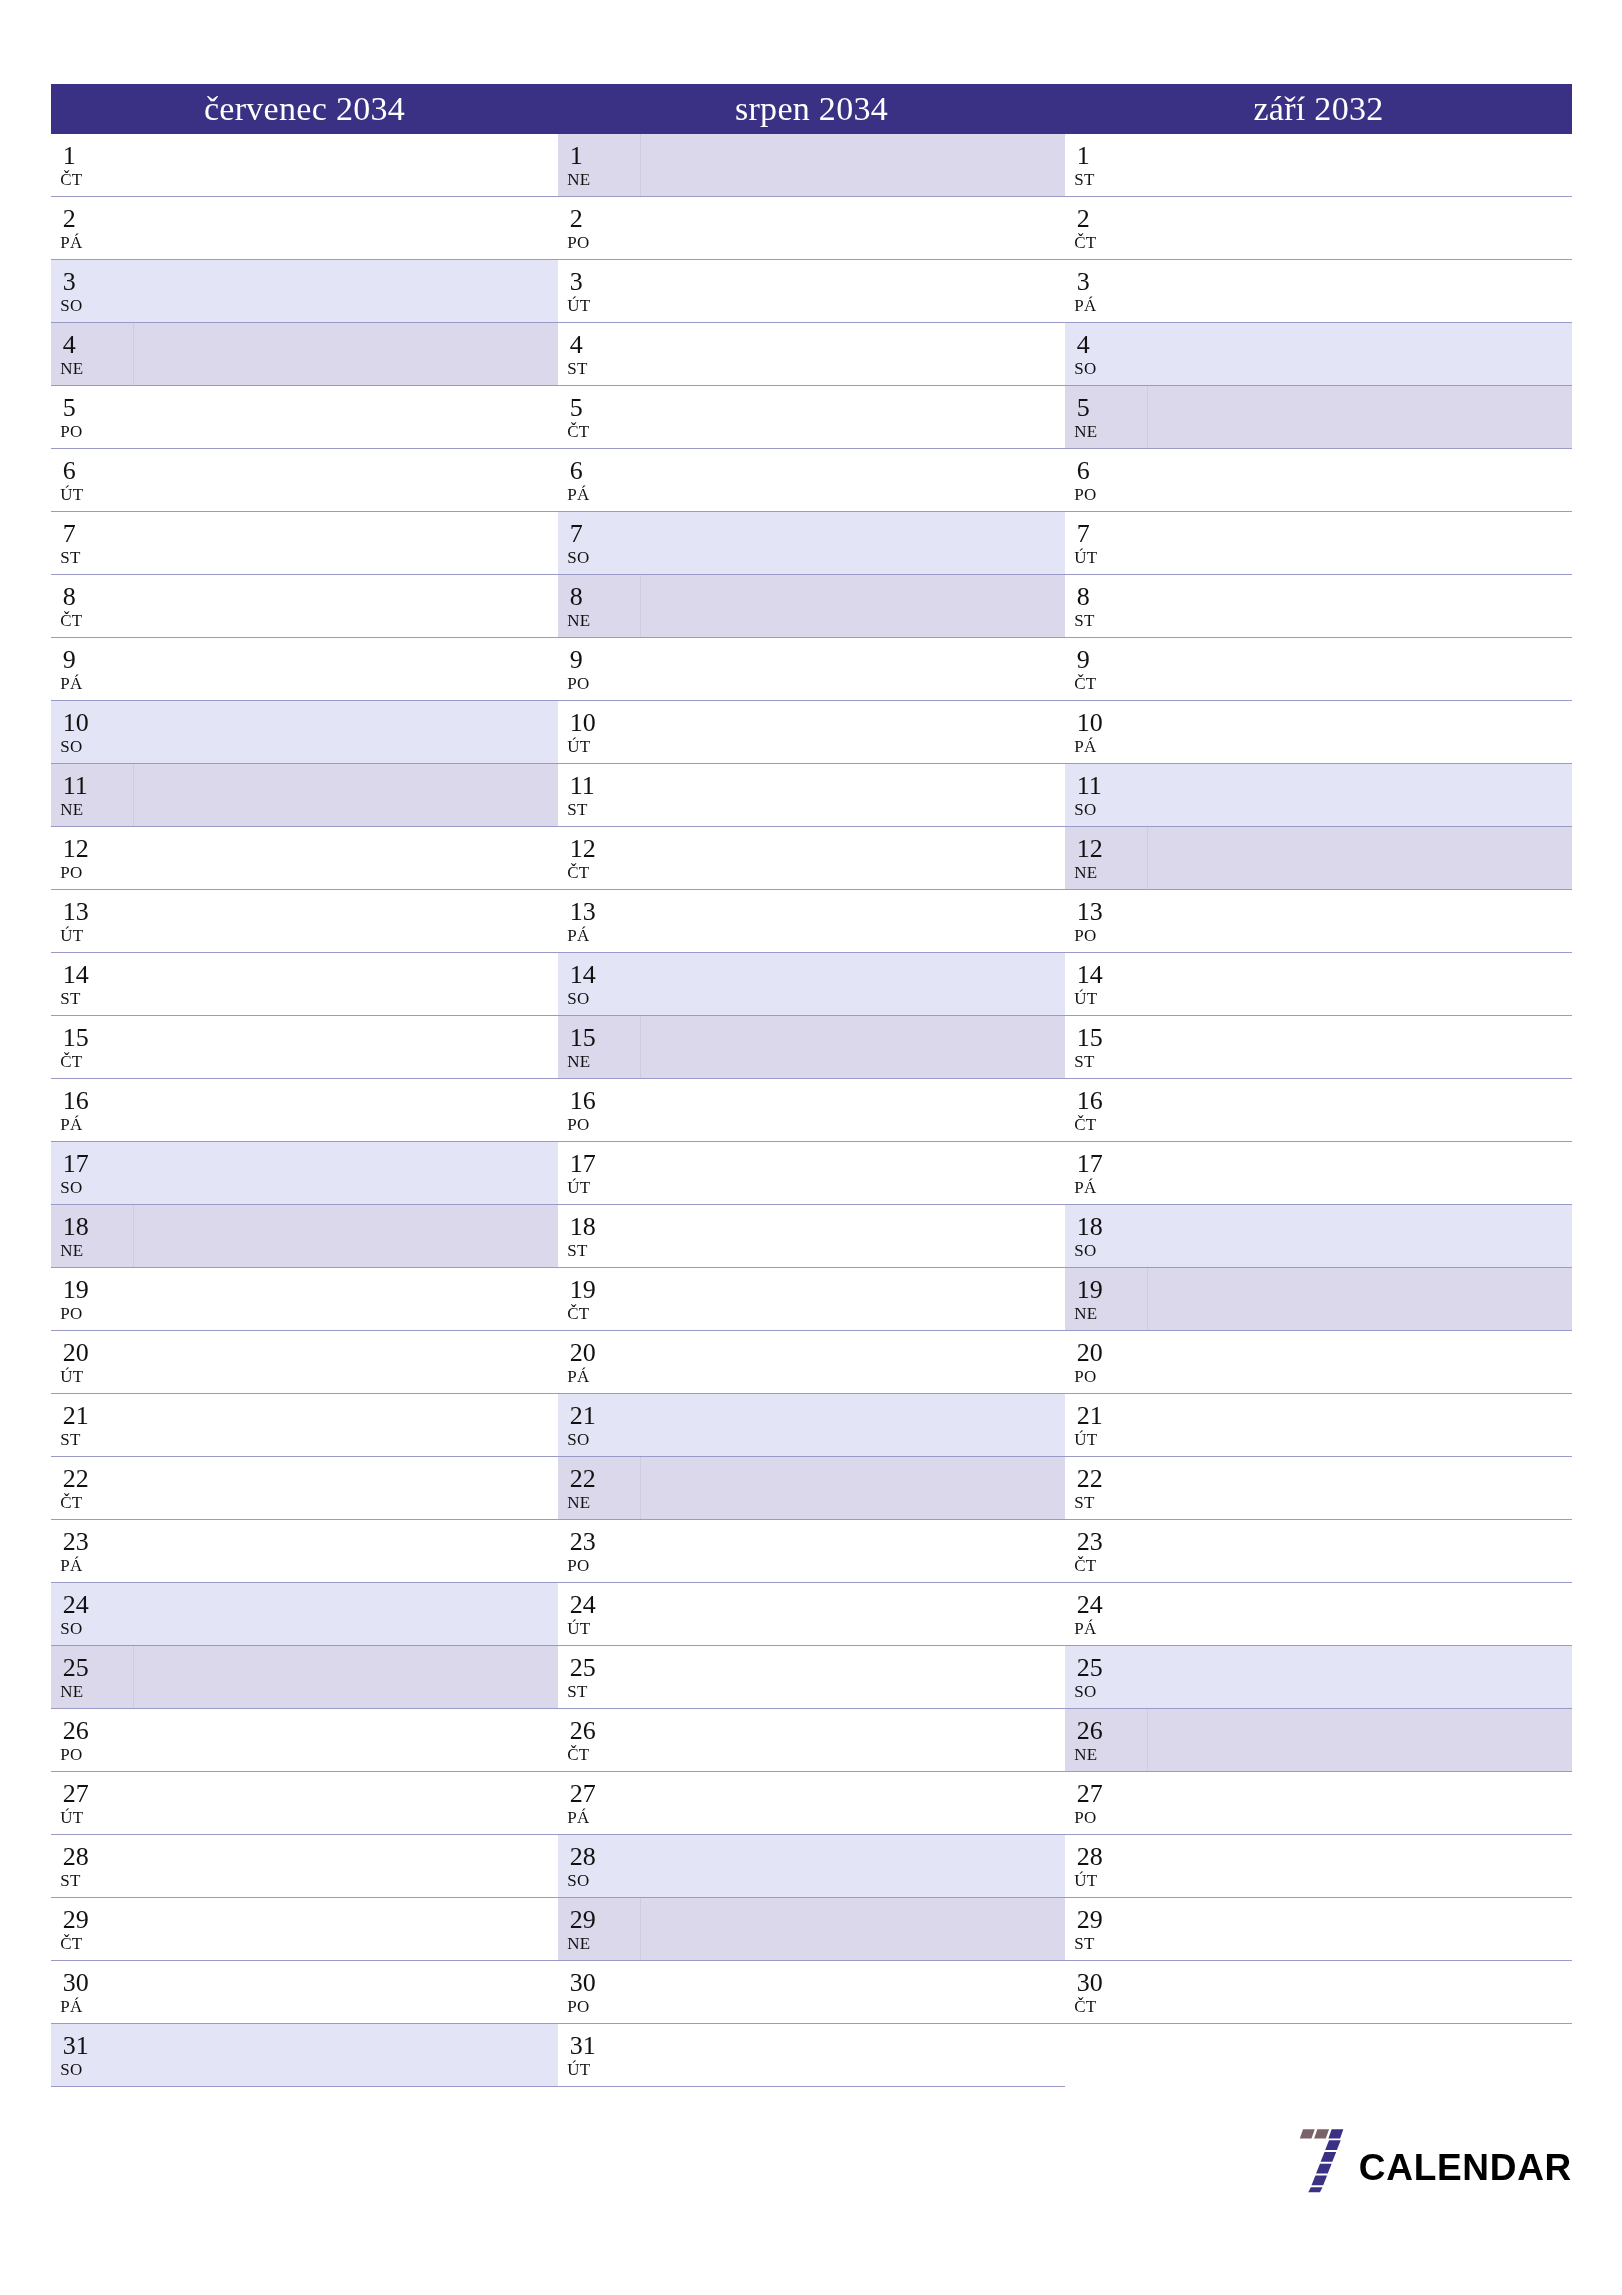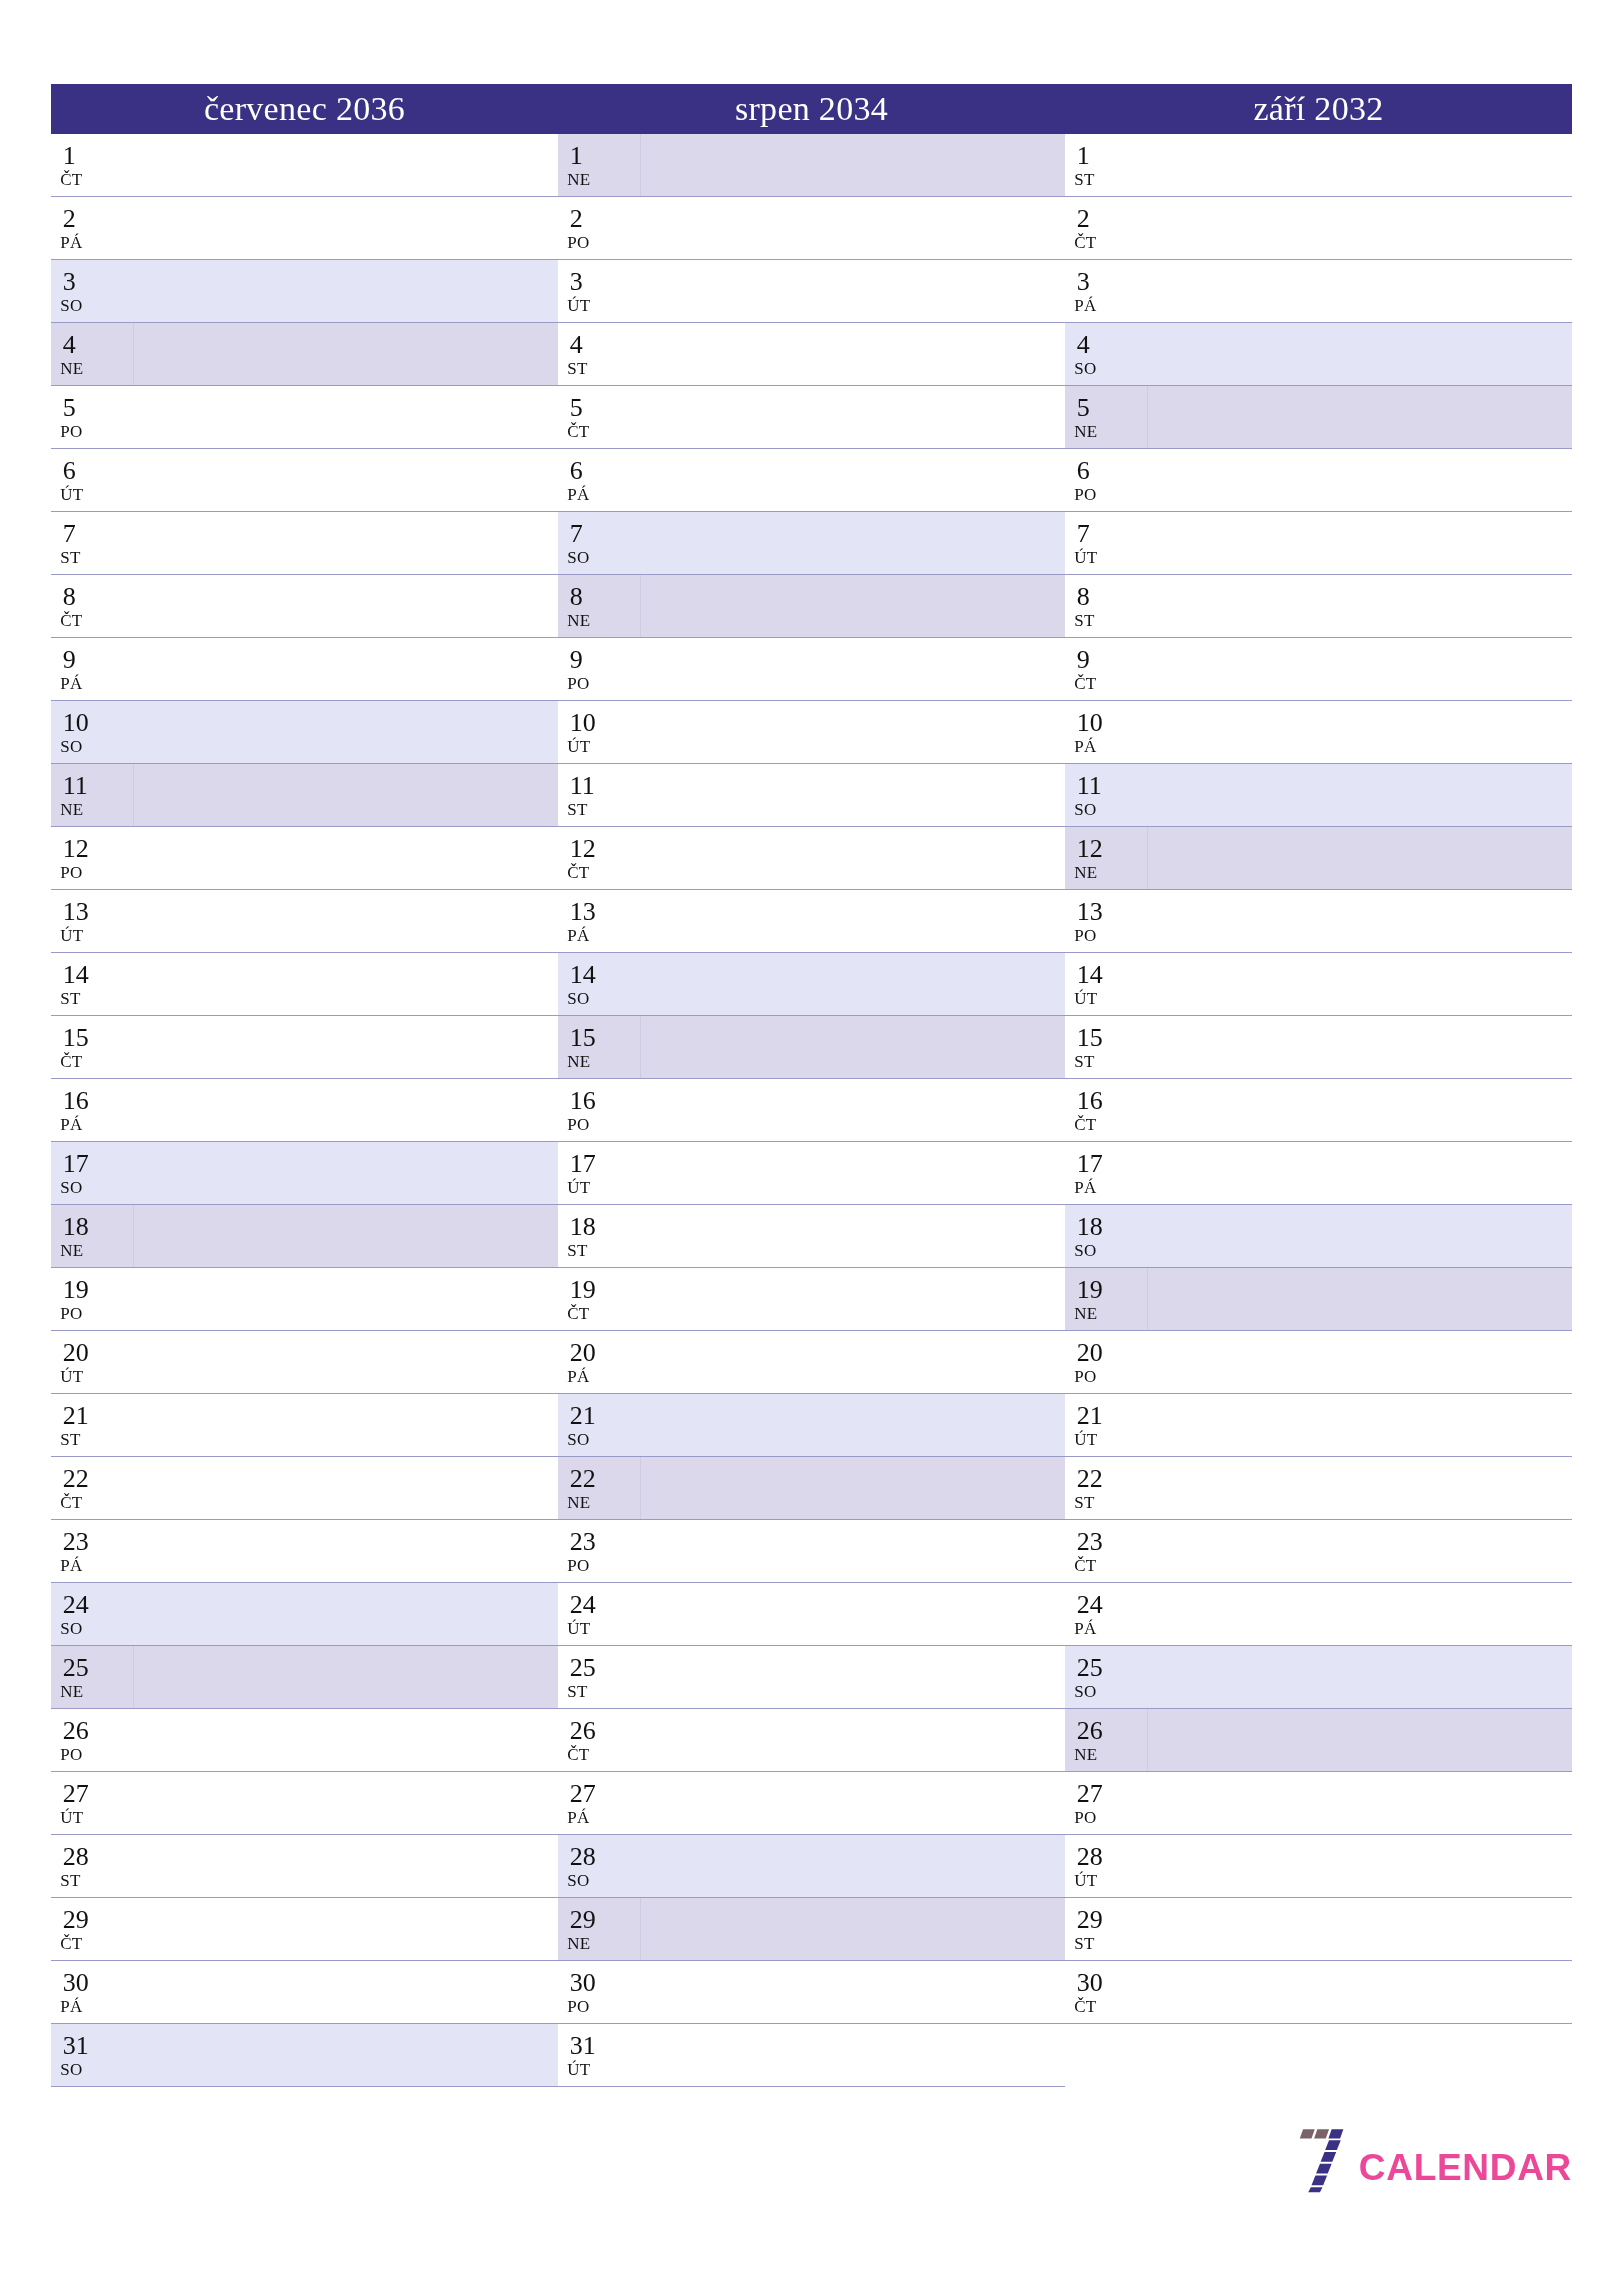"červenec 2036" div.month-header { text: 2036 -> 2034 }
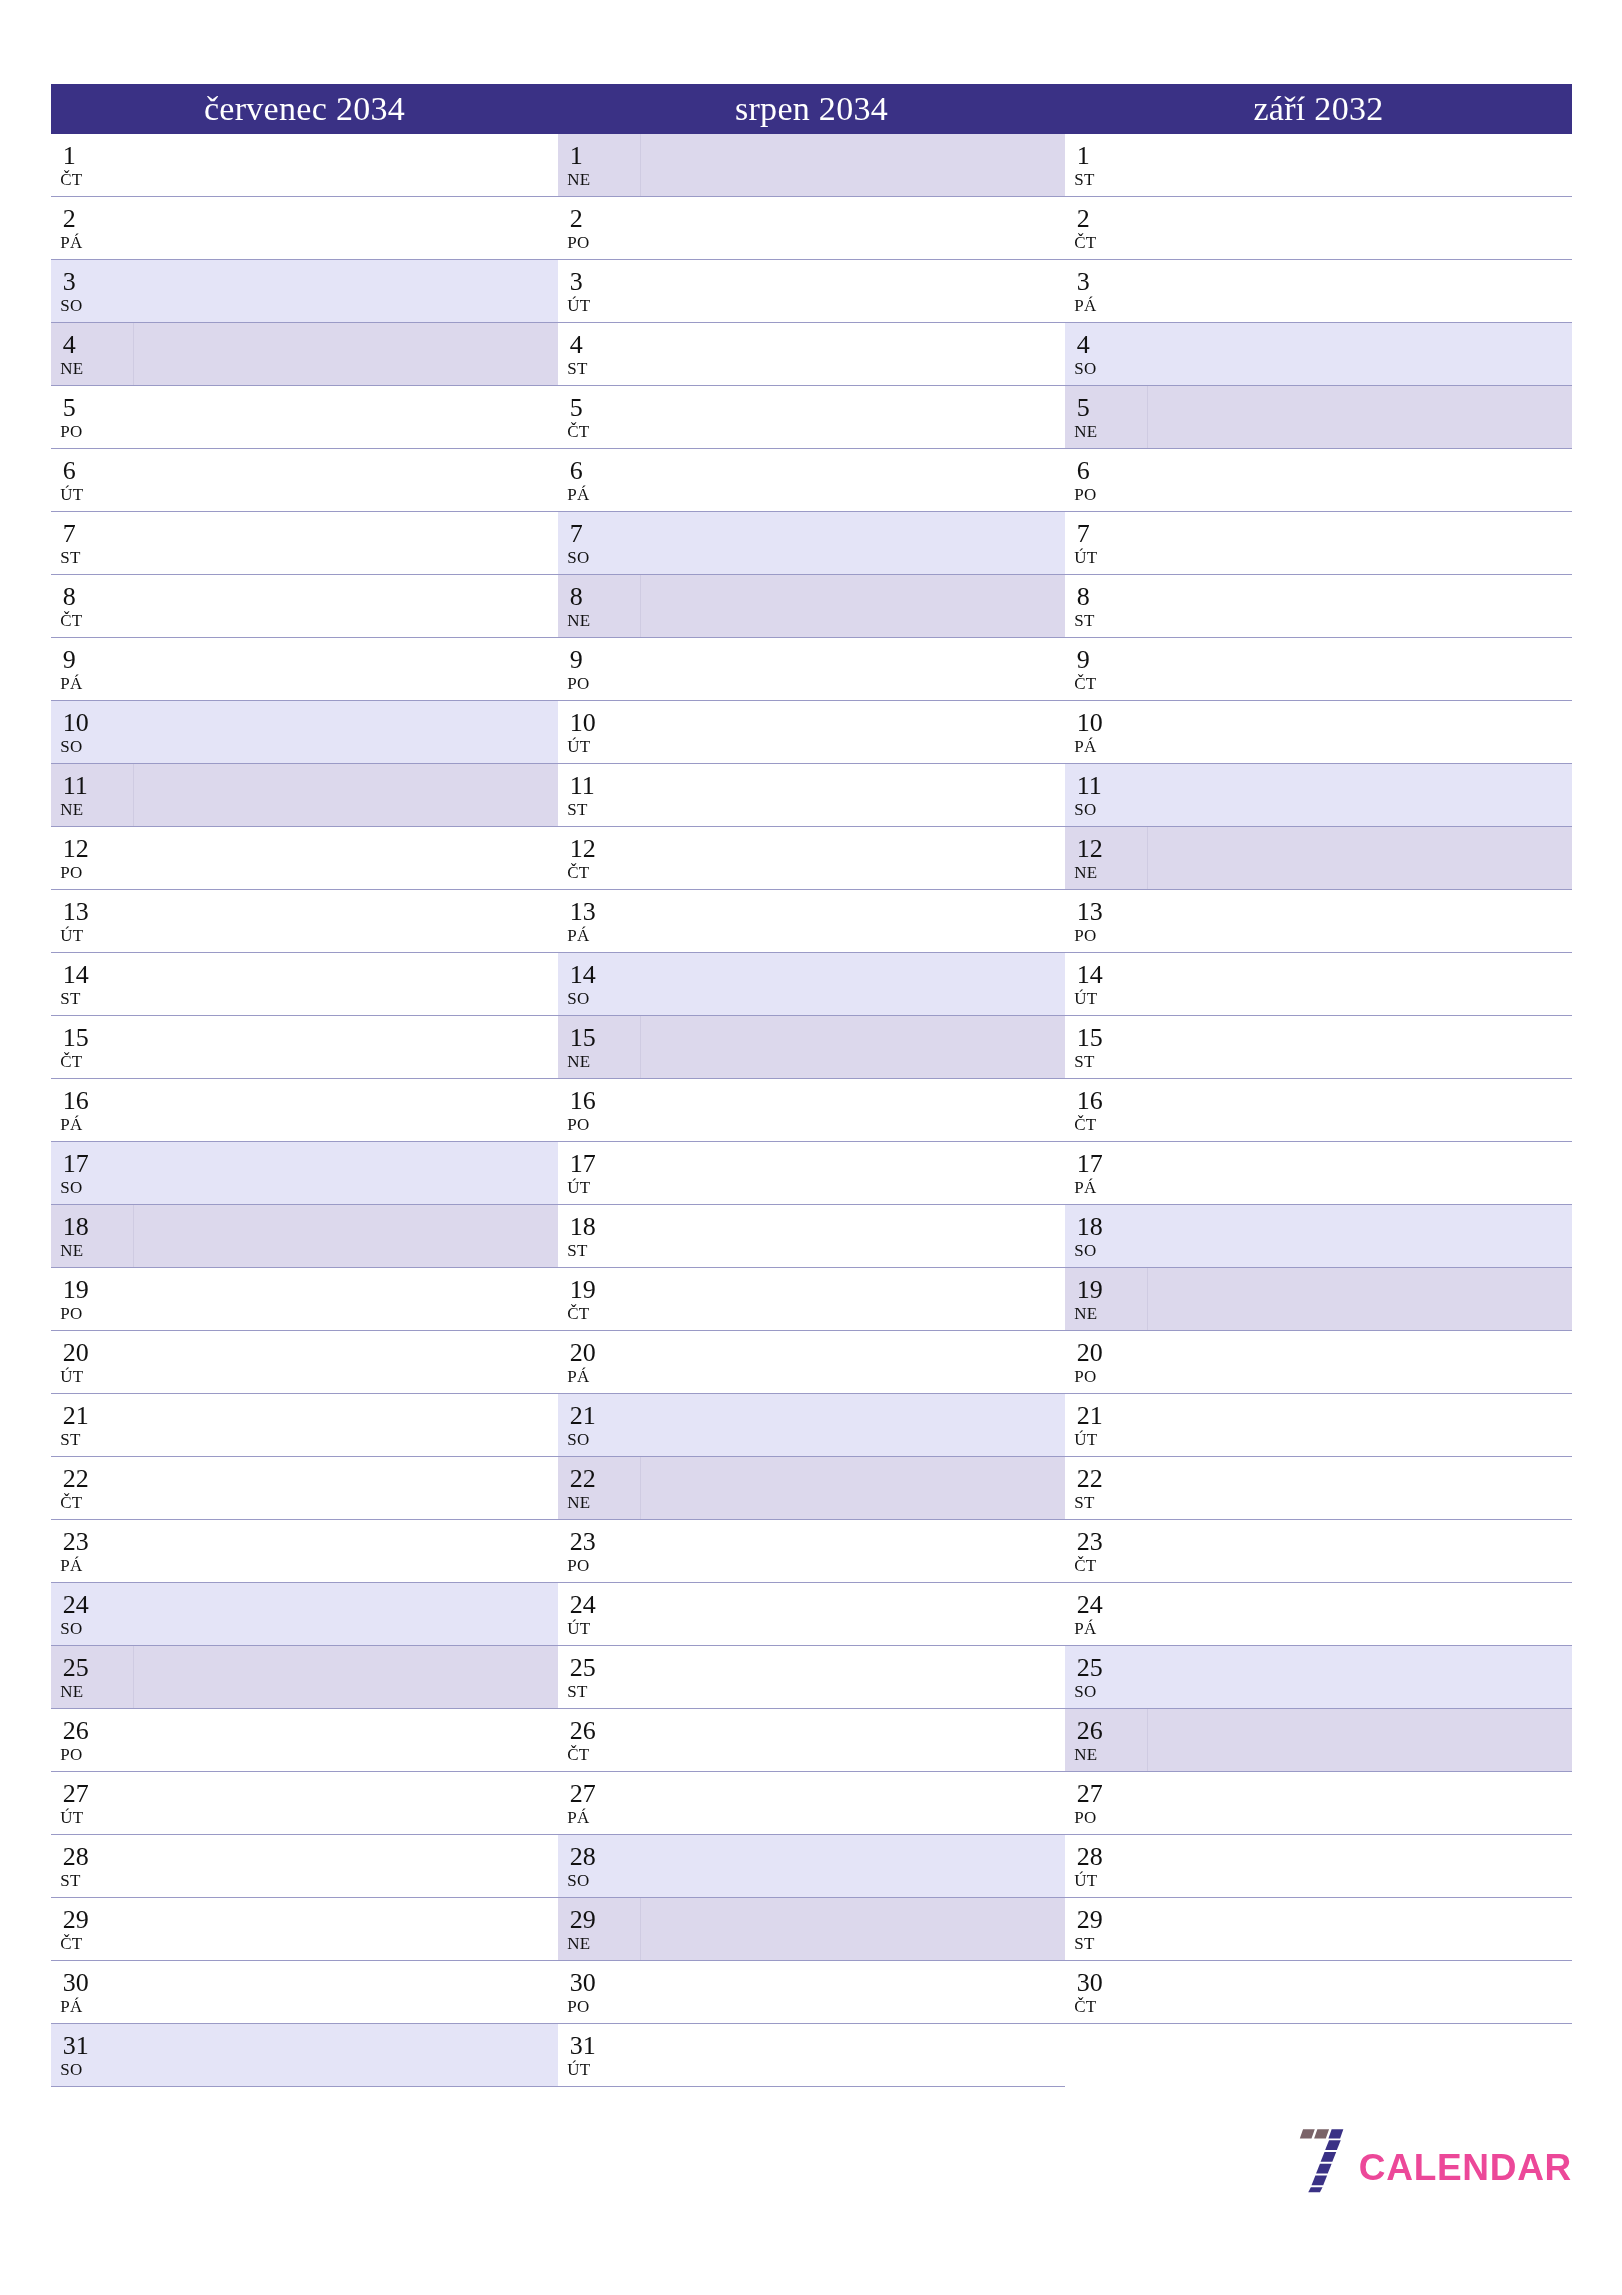"CALENDAR" .logo-text { color: #ec4899 -> #000000 }
